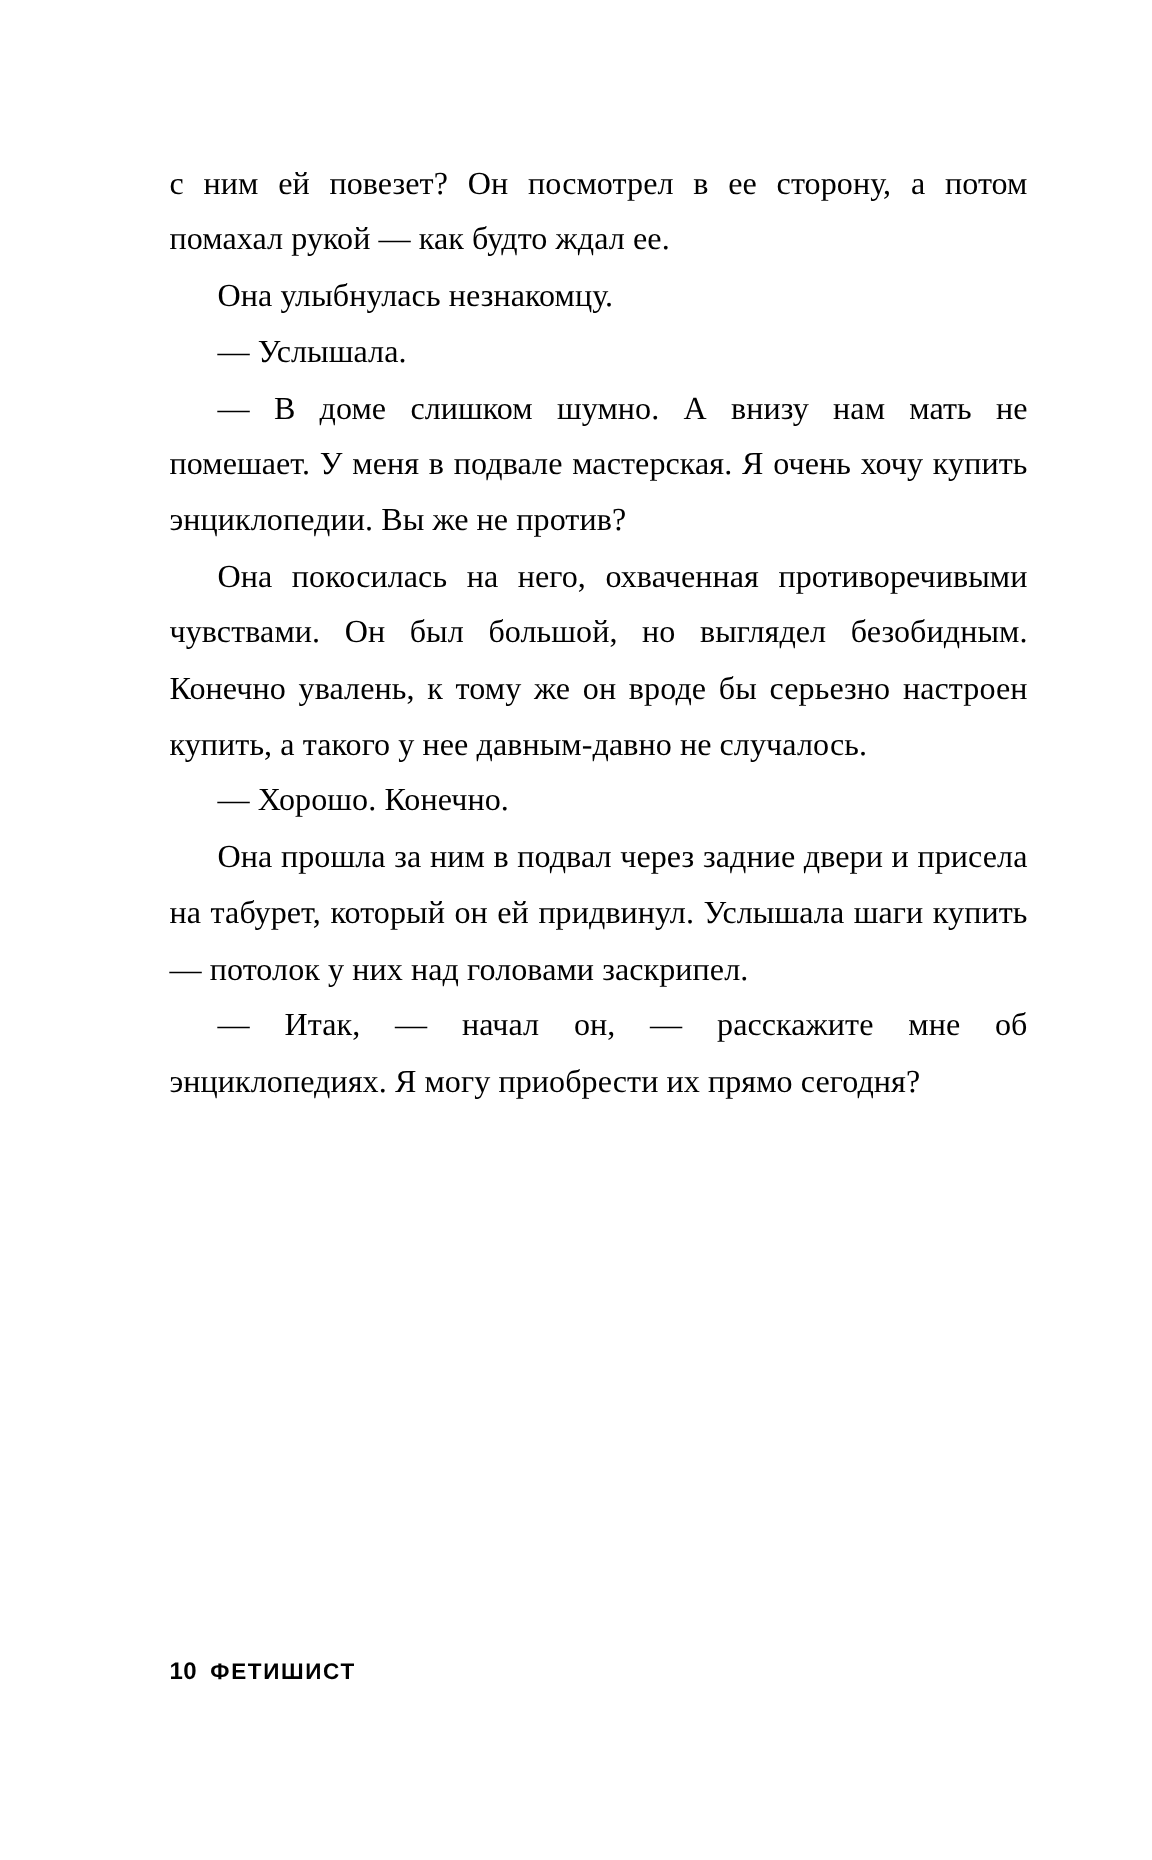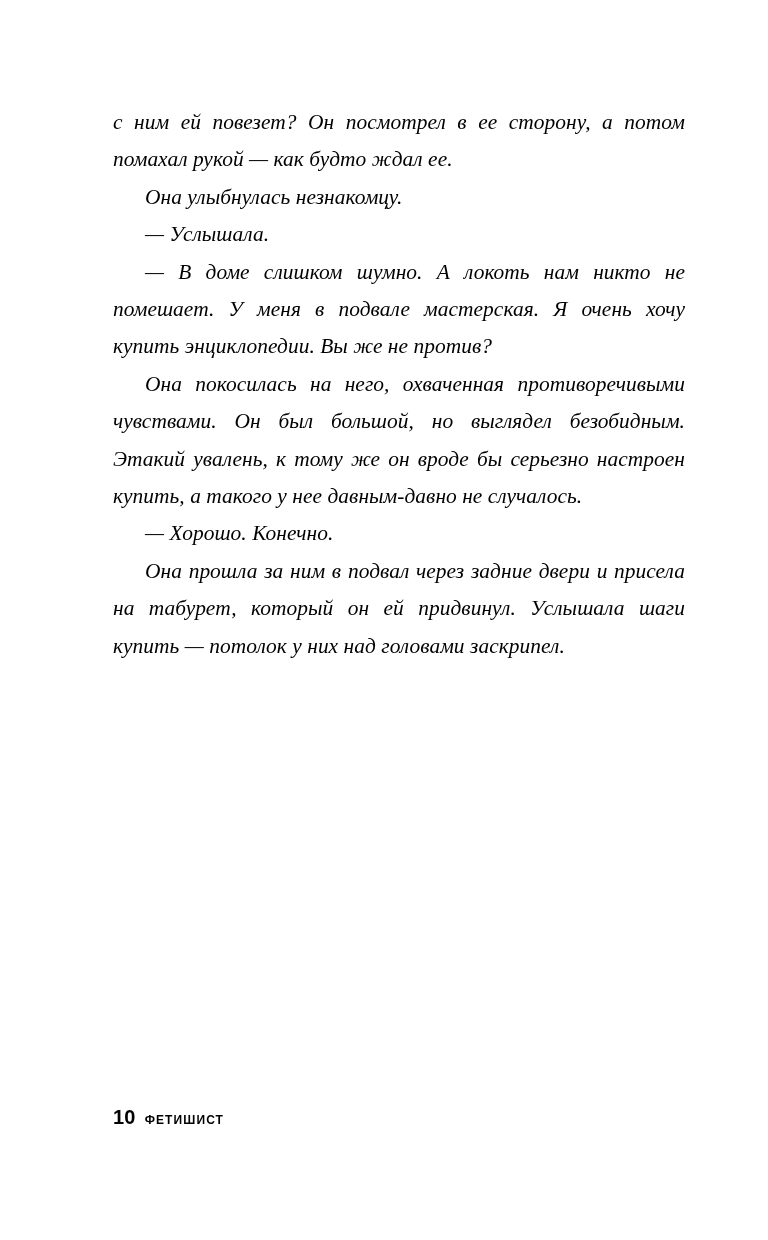"с ним ей повезет? Он" .para { font-style: italic -> none }
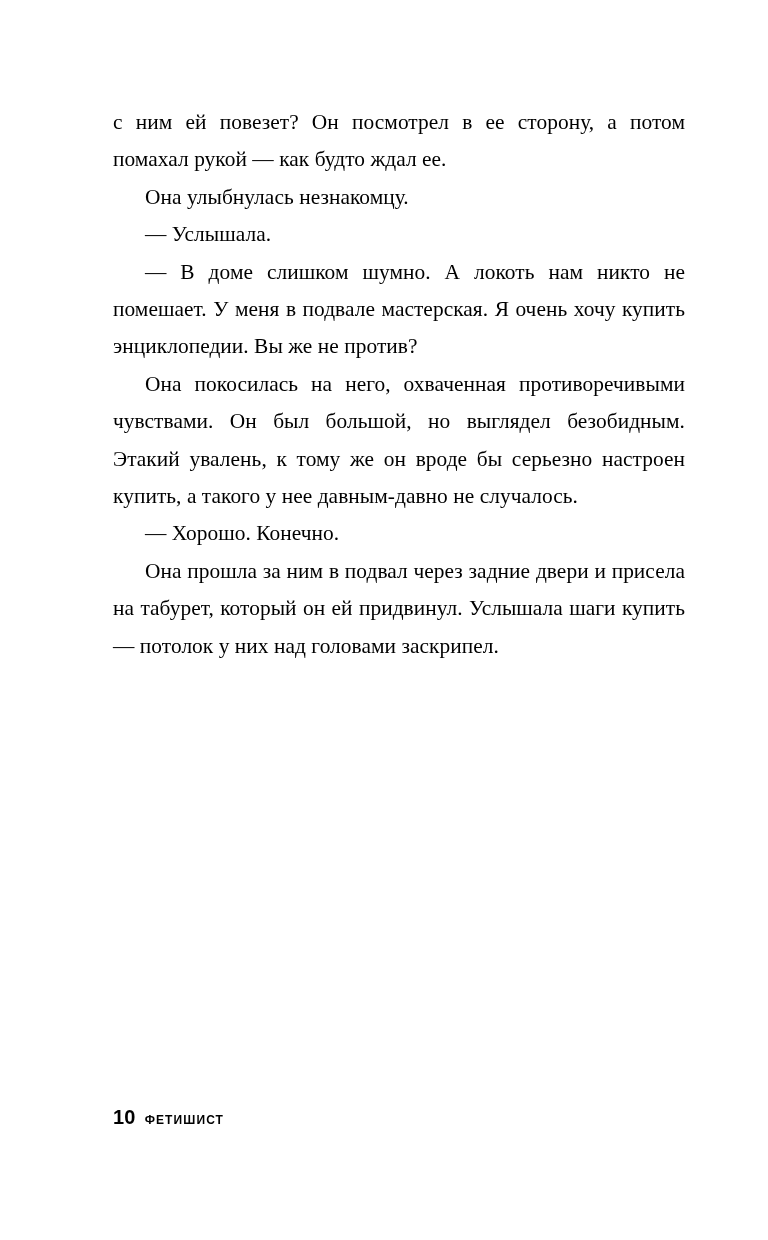"— В доме слишком шумно." p.para { text: локоть нам никто -> внизу нам мать }
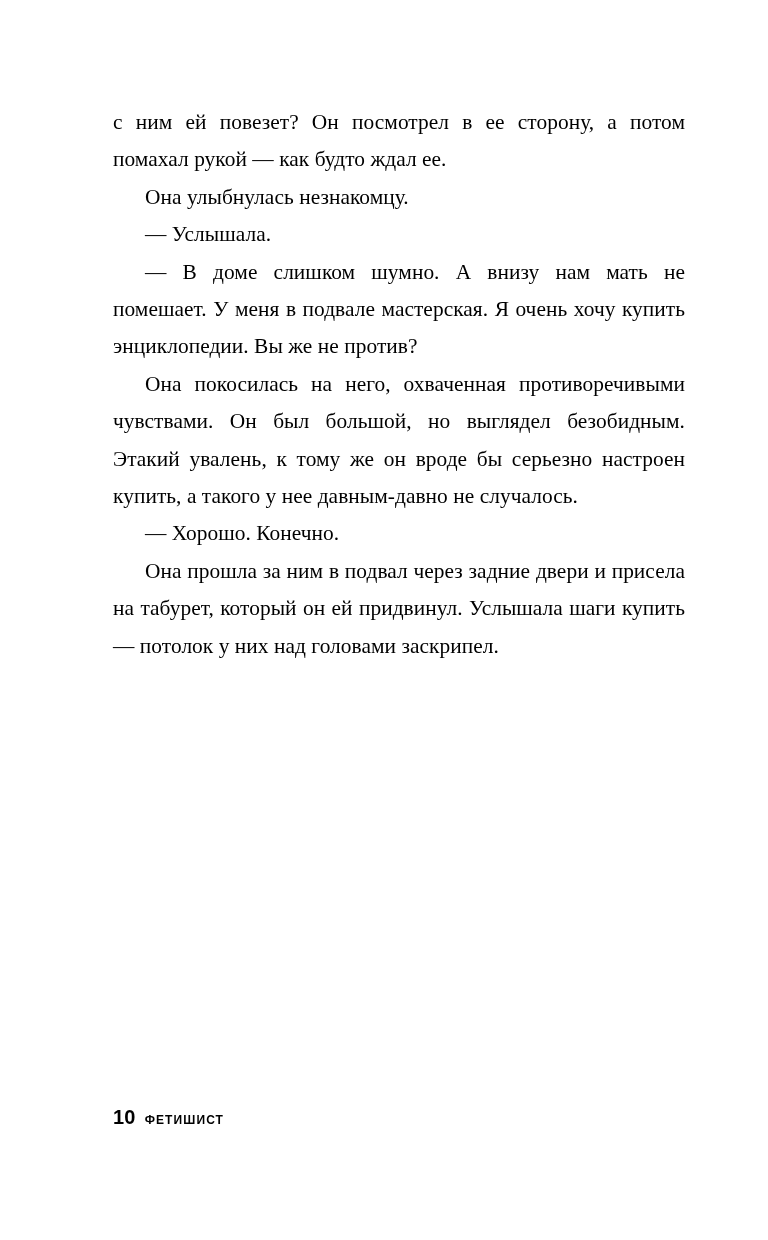"Она покосилась на него, охваченная" p.para { text: Этакий -> Конечно }
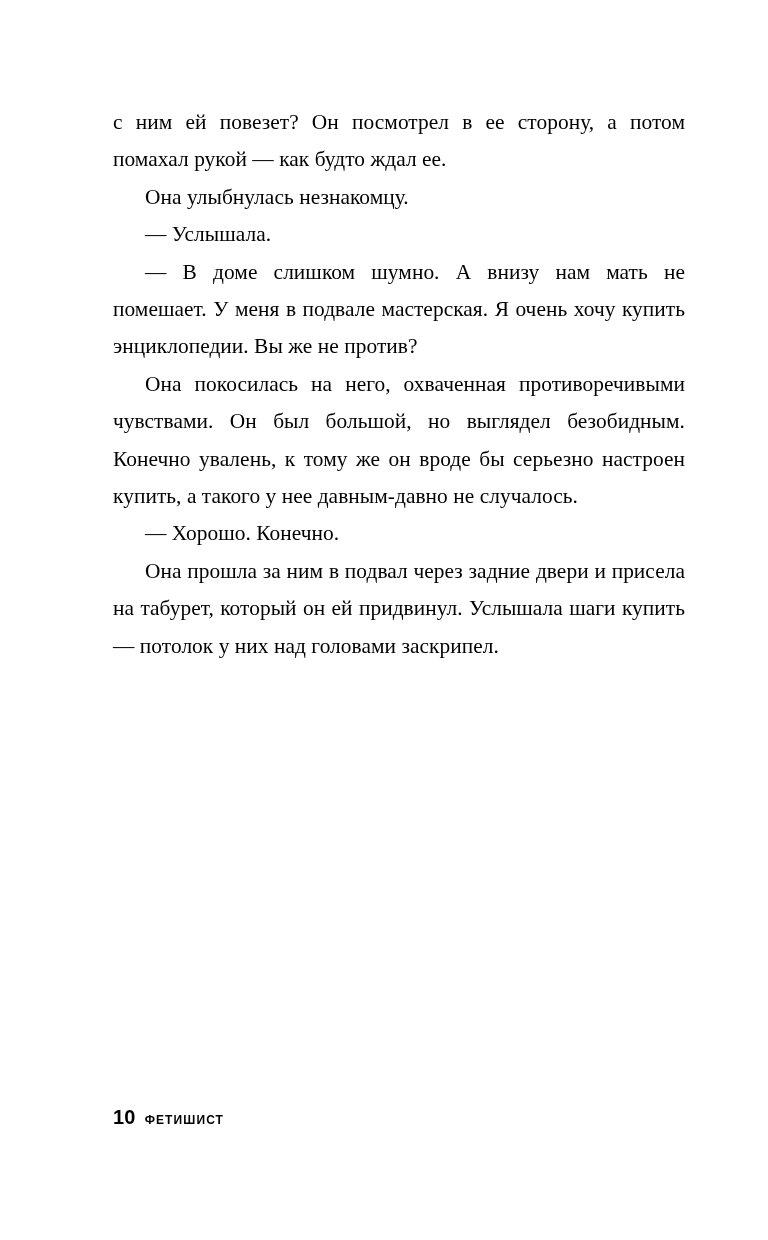"— Итак, — начал он," p.para { html: none -> <p>— Итак, — начал он, — расскажите мне об энциклопедиях. Я могу приобрести их прямо сегодня?</p> }
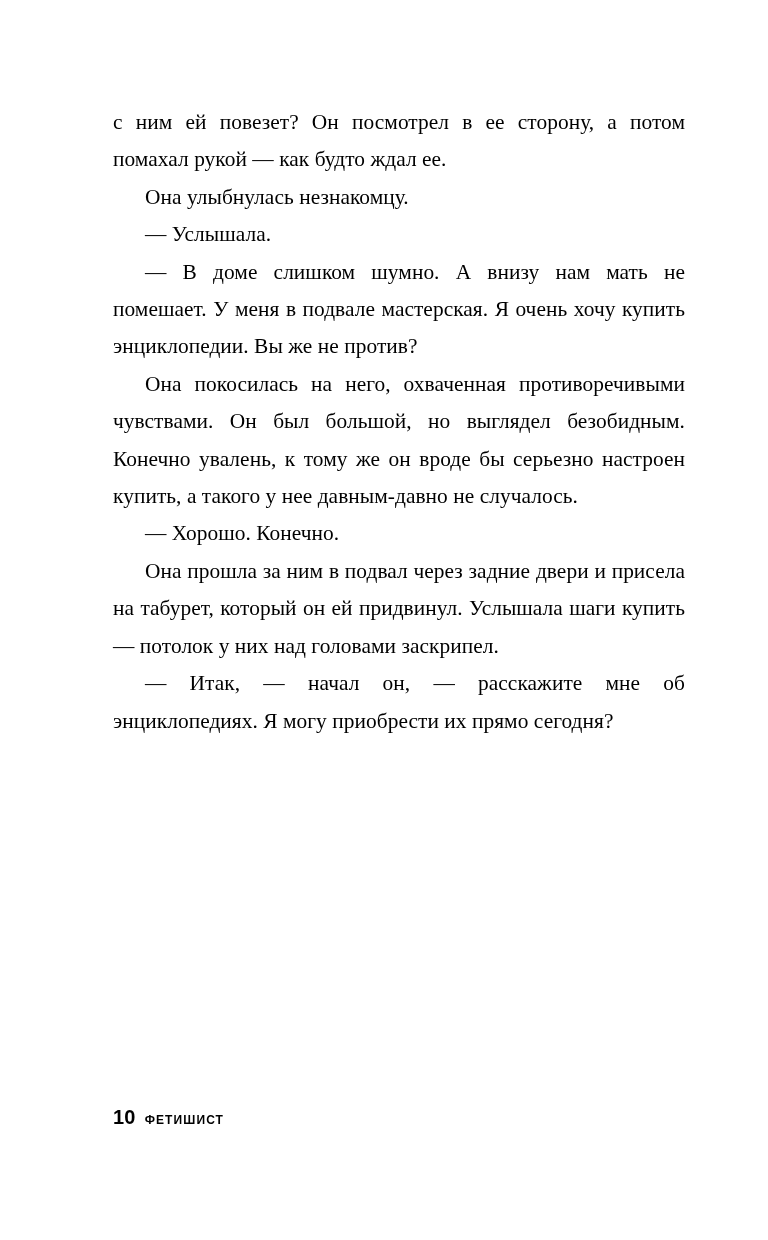"10" .folio { font-size: 20px -> 16px }
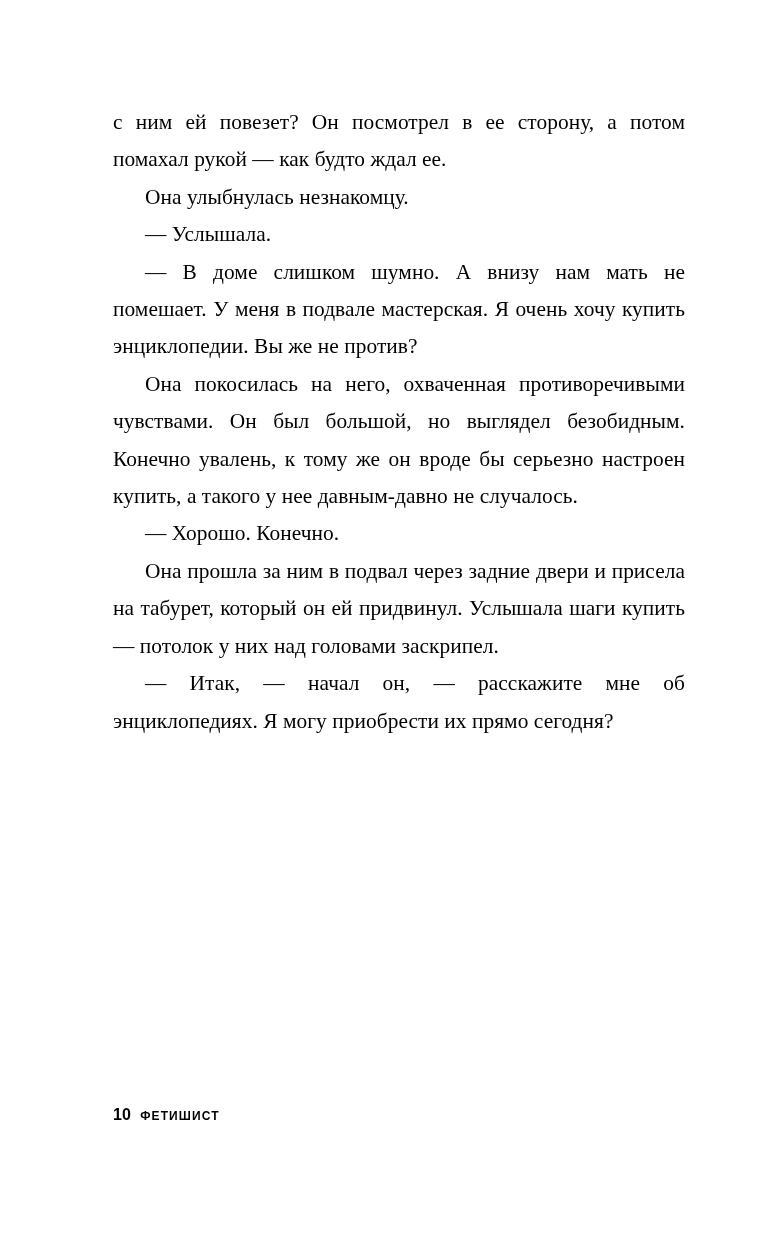"ФЕТИШИСТ" .running-title { font-size: 12px -> 15px }
